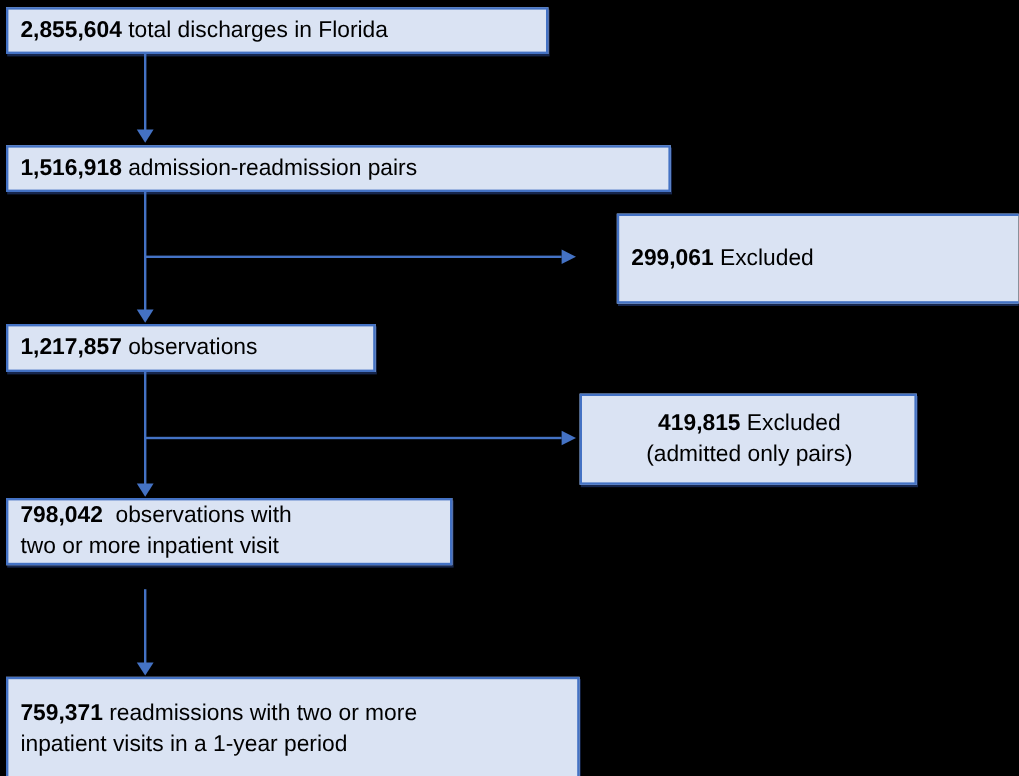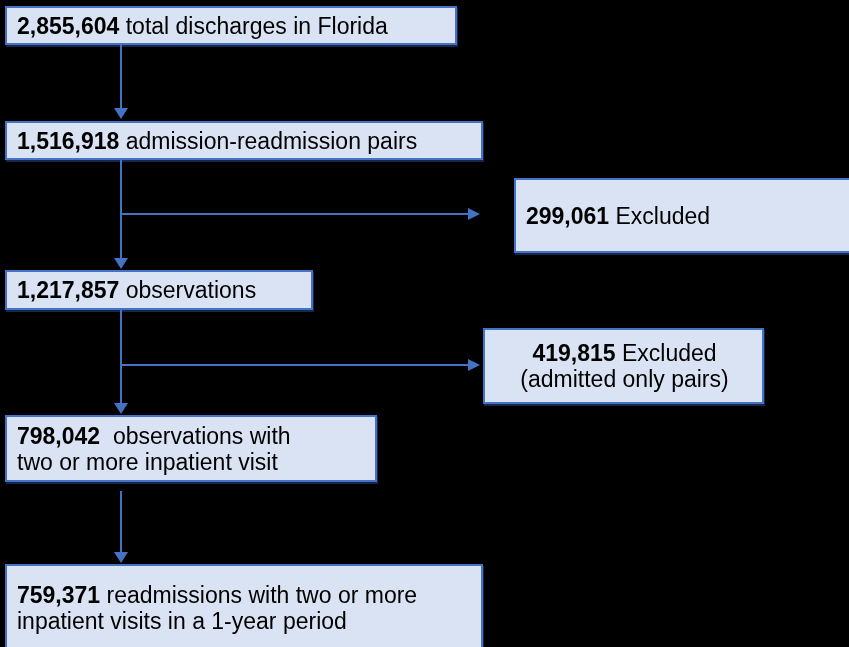"2,855,604 total discharges in Florida" .node { font-size: 23px -> 19px }
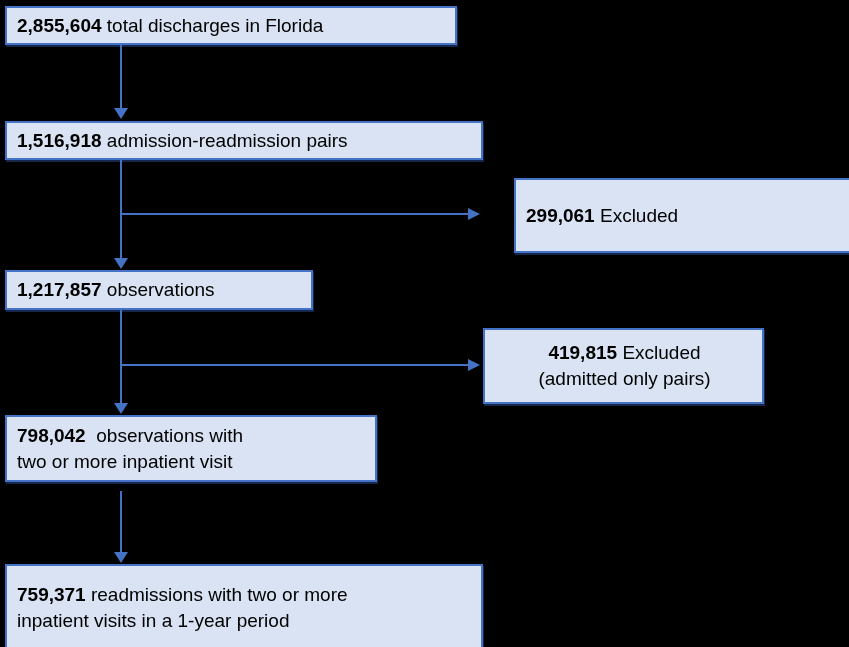"1,516,918 admission-readmission pairs" #node-pairs { width: 478px -> 554px }
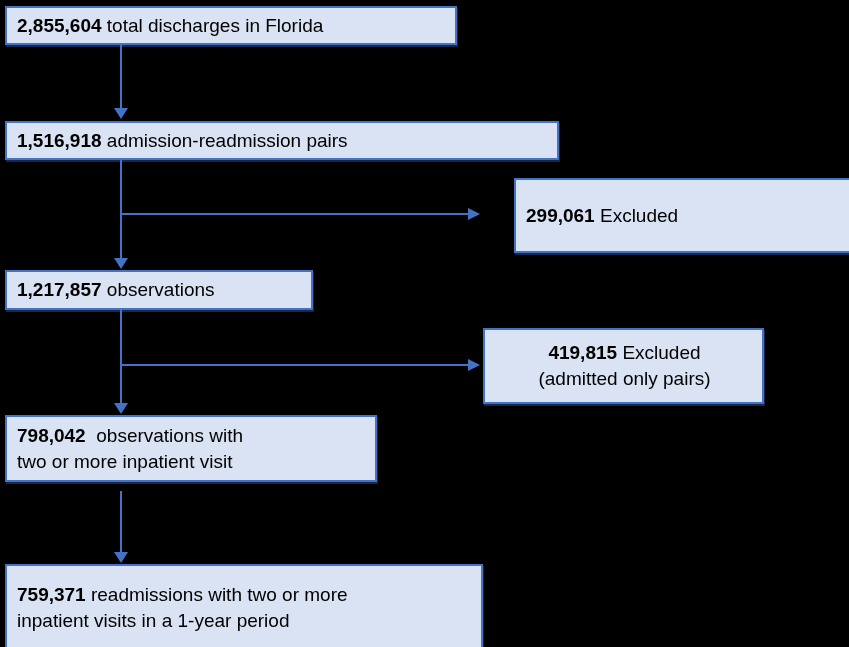"798,042 observations with" #node-two-or-more { height: 67px -> 56px }
